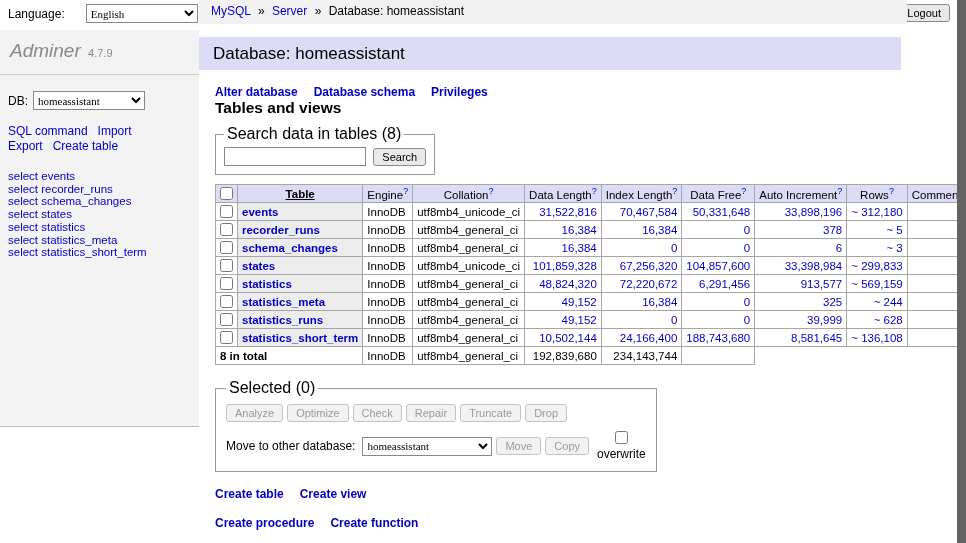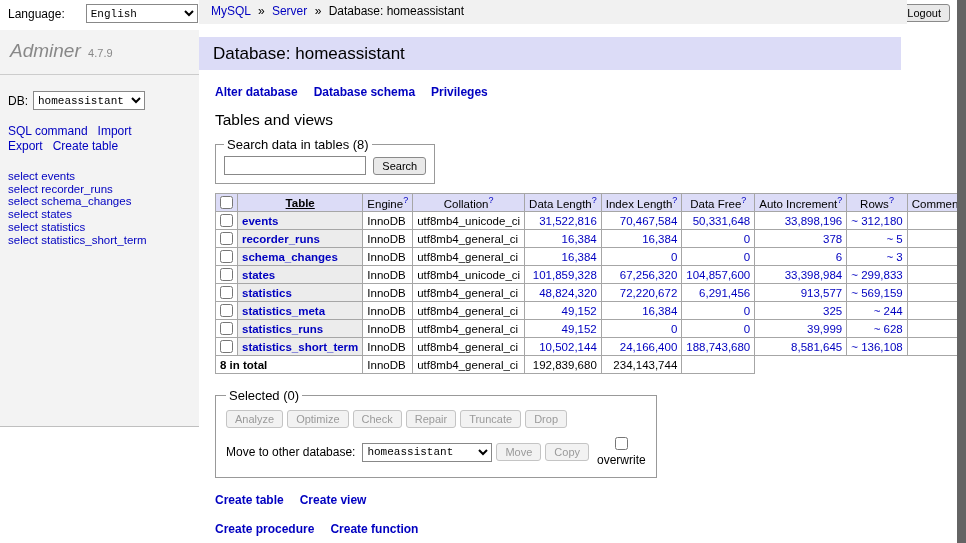"English" select { font-family: Liberation Mono, monospace -> Liberation Serif, serif }
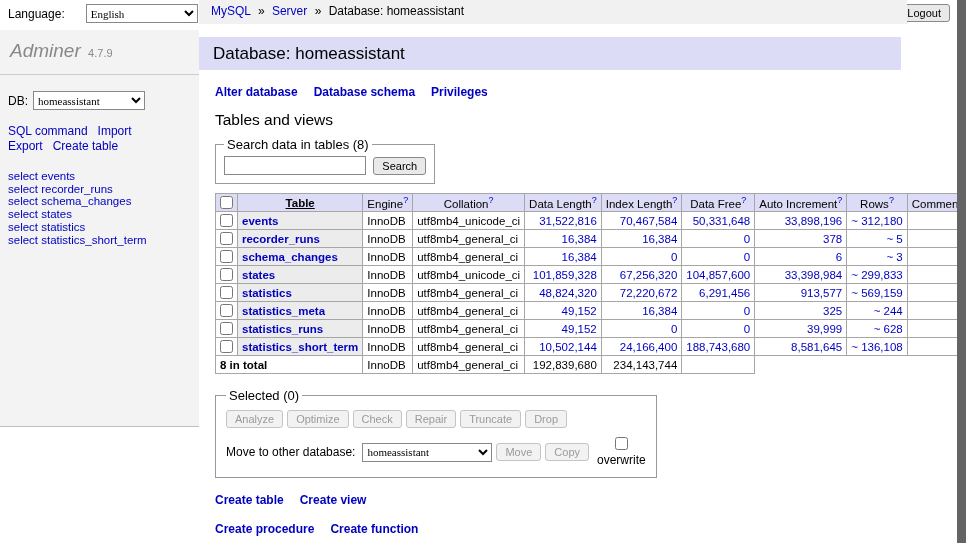"Tables and views" h3 { font-weight: normal -> bold; margin-top: 12px -> 0 }
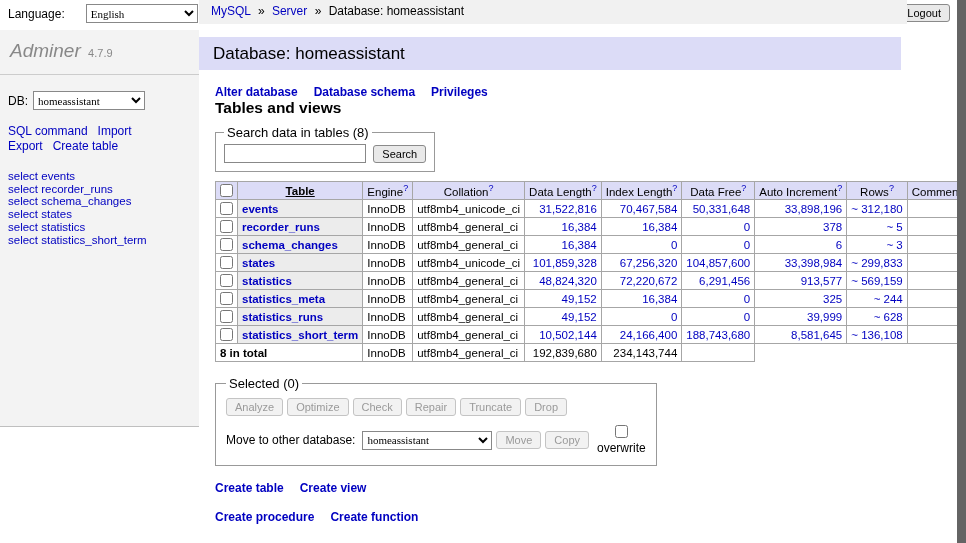"Search data in tables (8)" legend { font-size: 13px -> 16px }
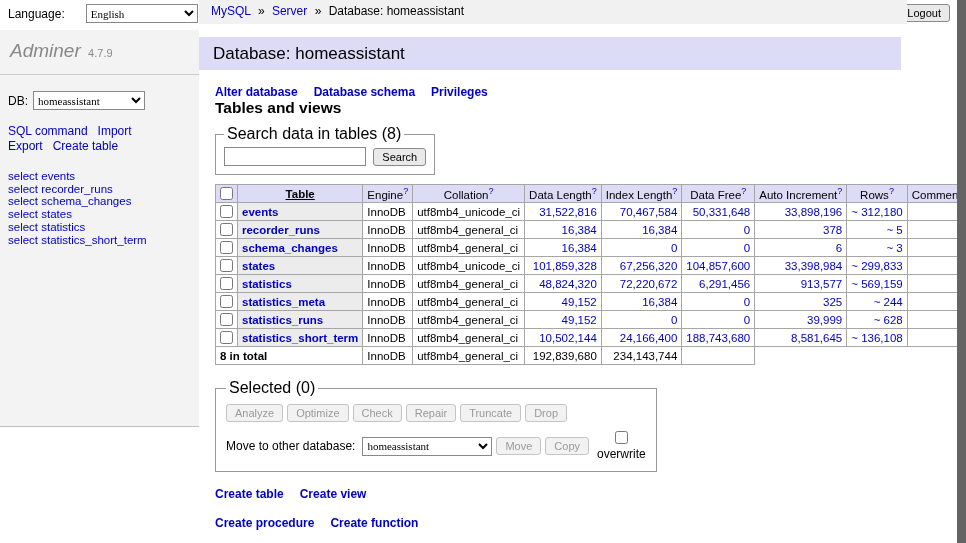"select statistics_meta" a.link { html: none -> <a>select statistics_meta</a> }
